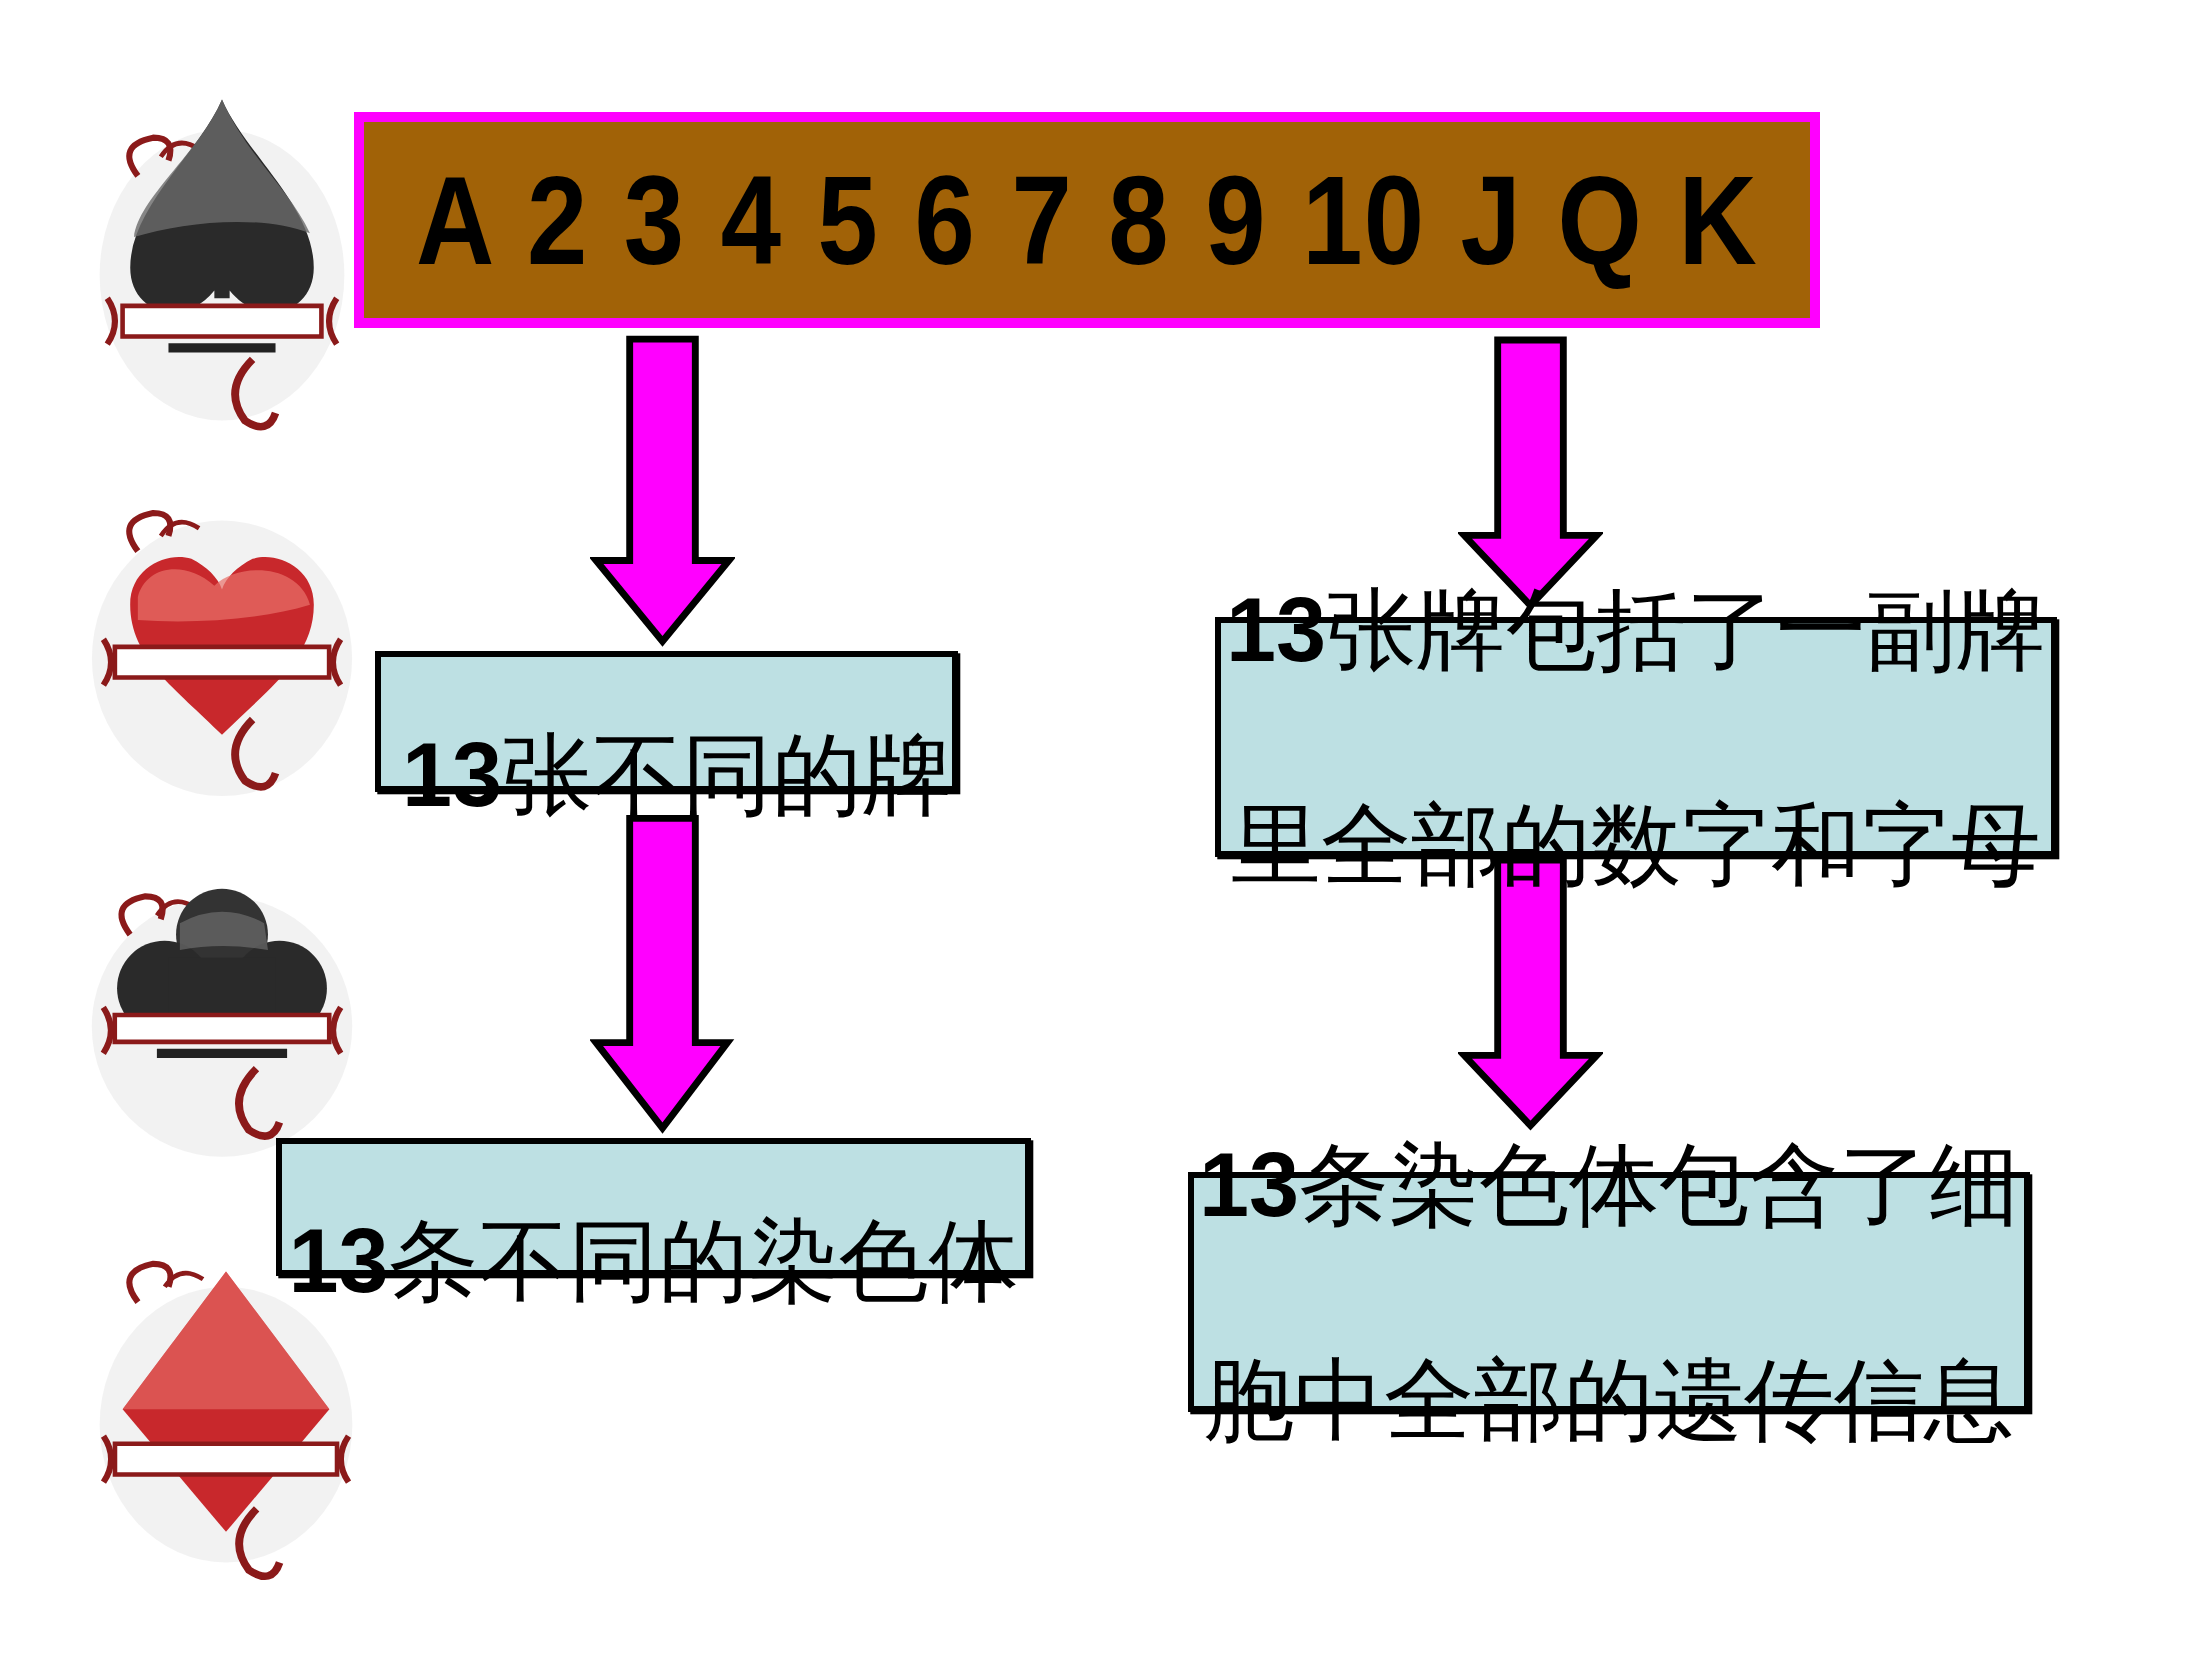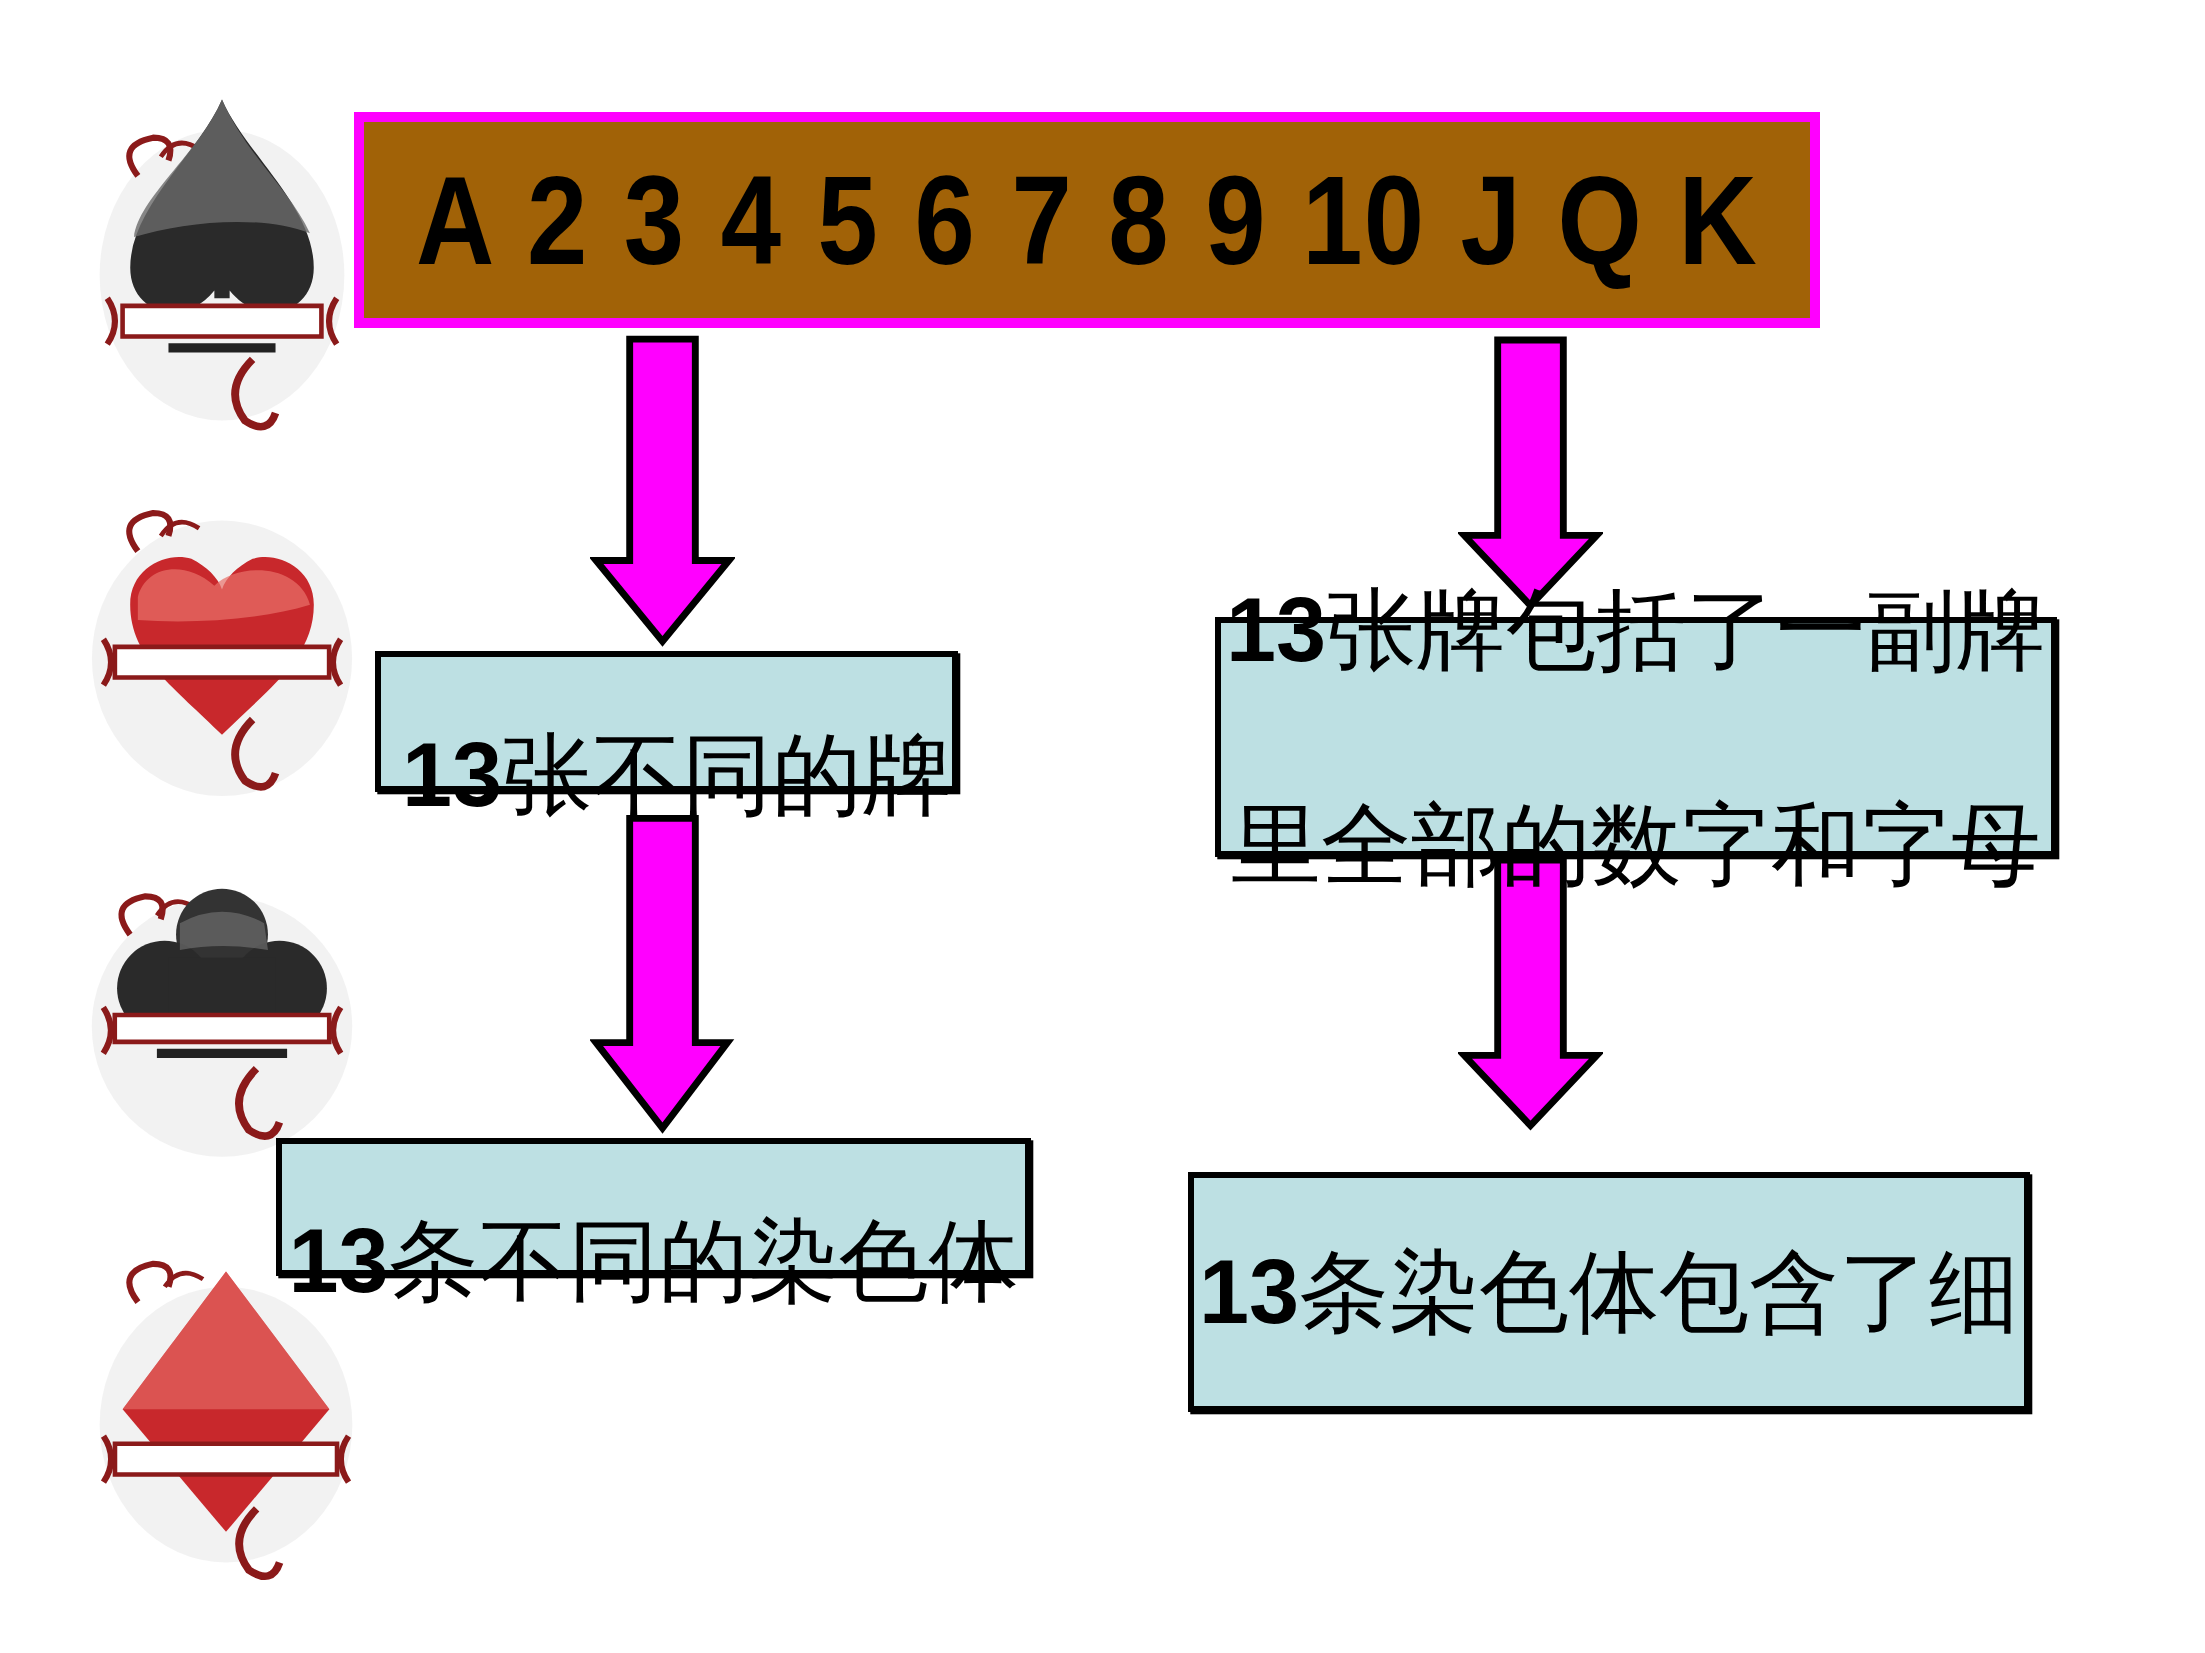"胞中全部的遗传信息" div { html: none -> <div><span>胞中全部的遗传信息</span></div> }
